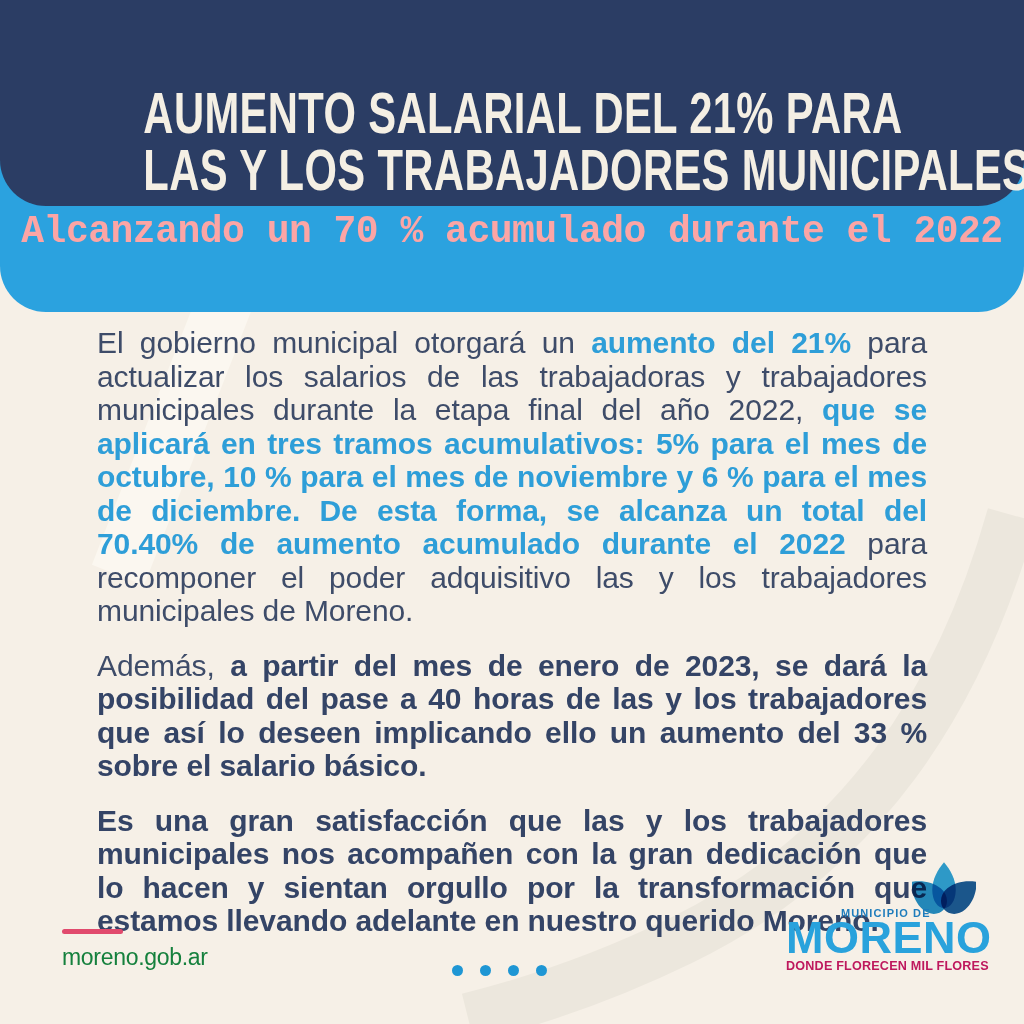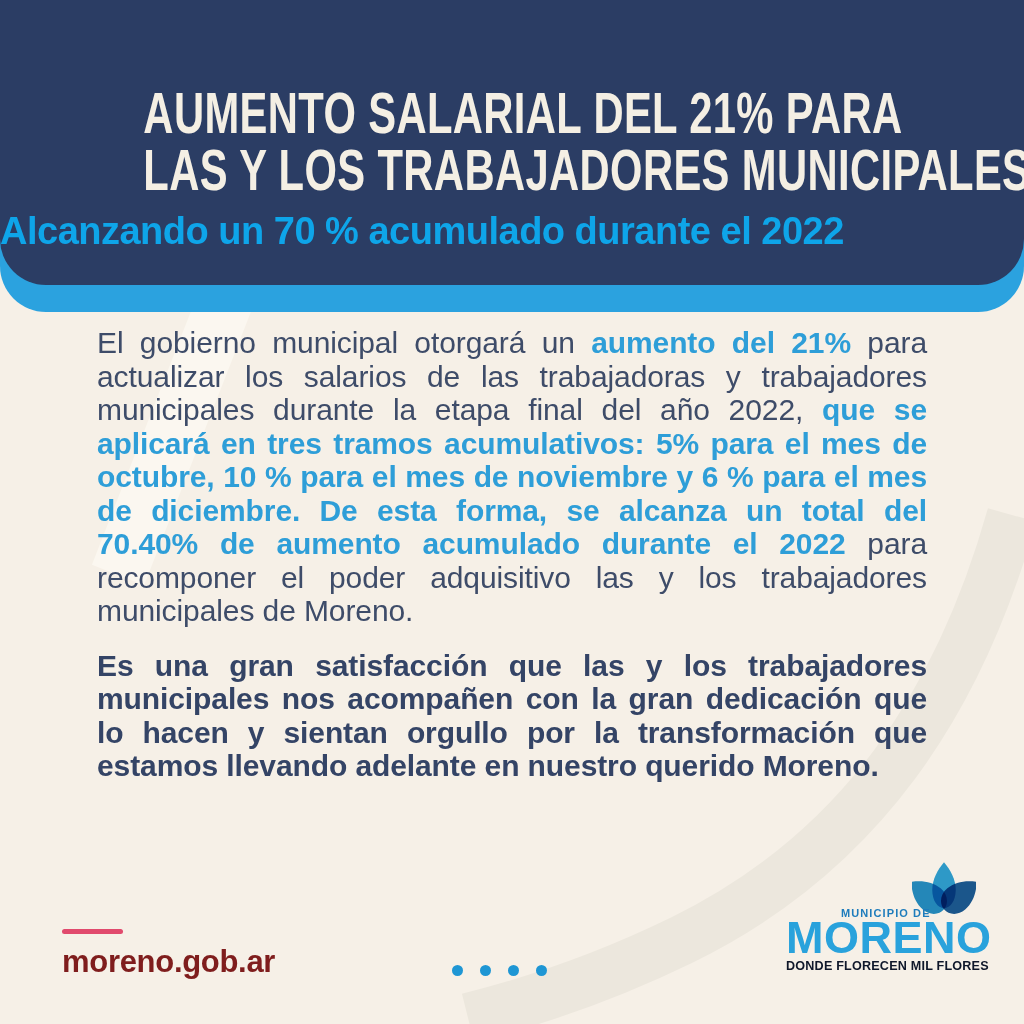"AUMENTO SALARIAL DEL 21% PARA" .band-navy { height: 285px -> 206px; text-align: none -> center }
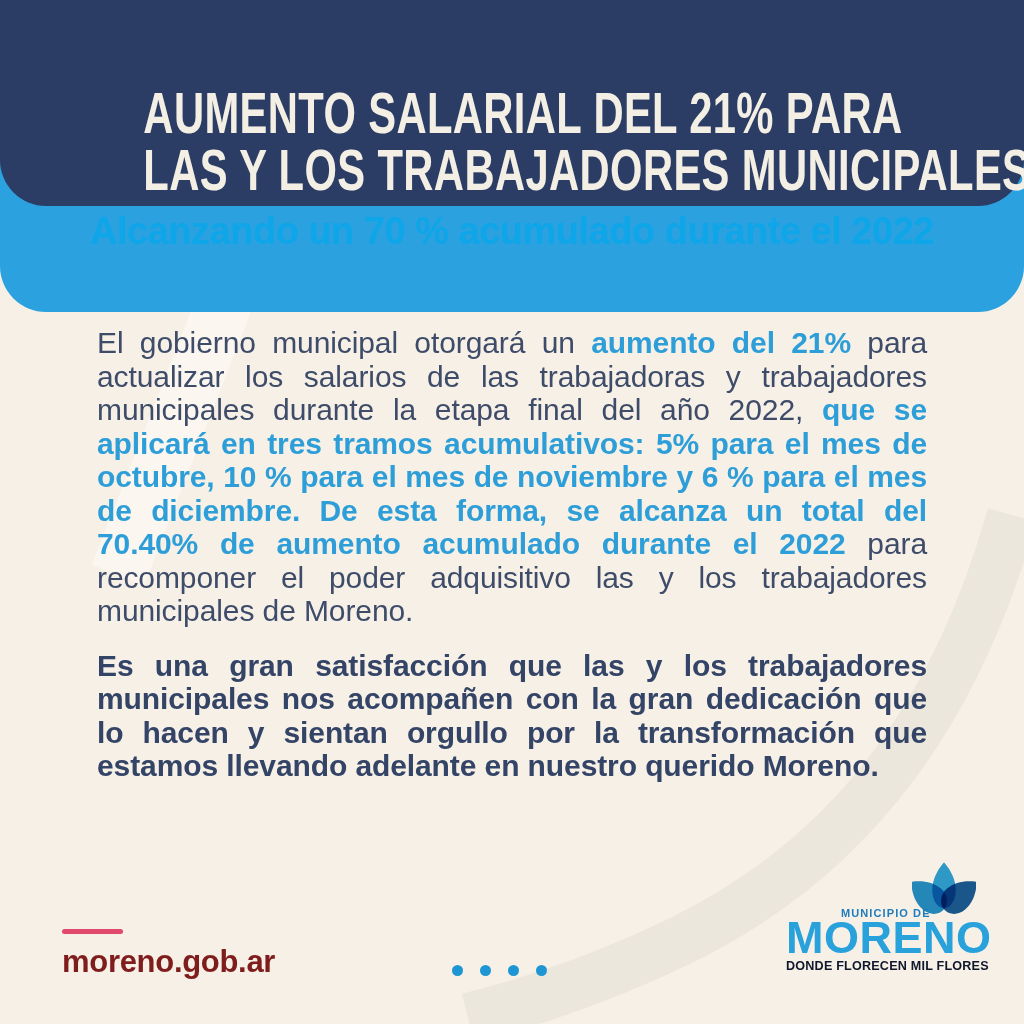"Alcanzando un 70 % acumulado" .subtitle { color: #0ea5e9 -> #fca5a5; font-family: none -> Liberation Mono, monospace }
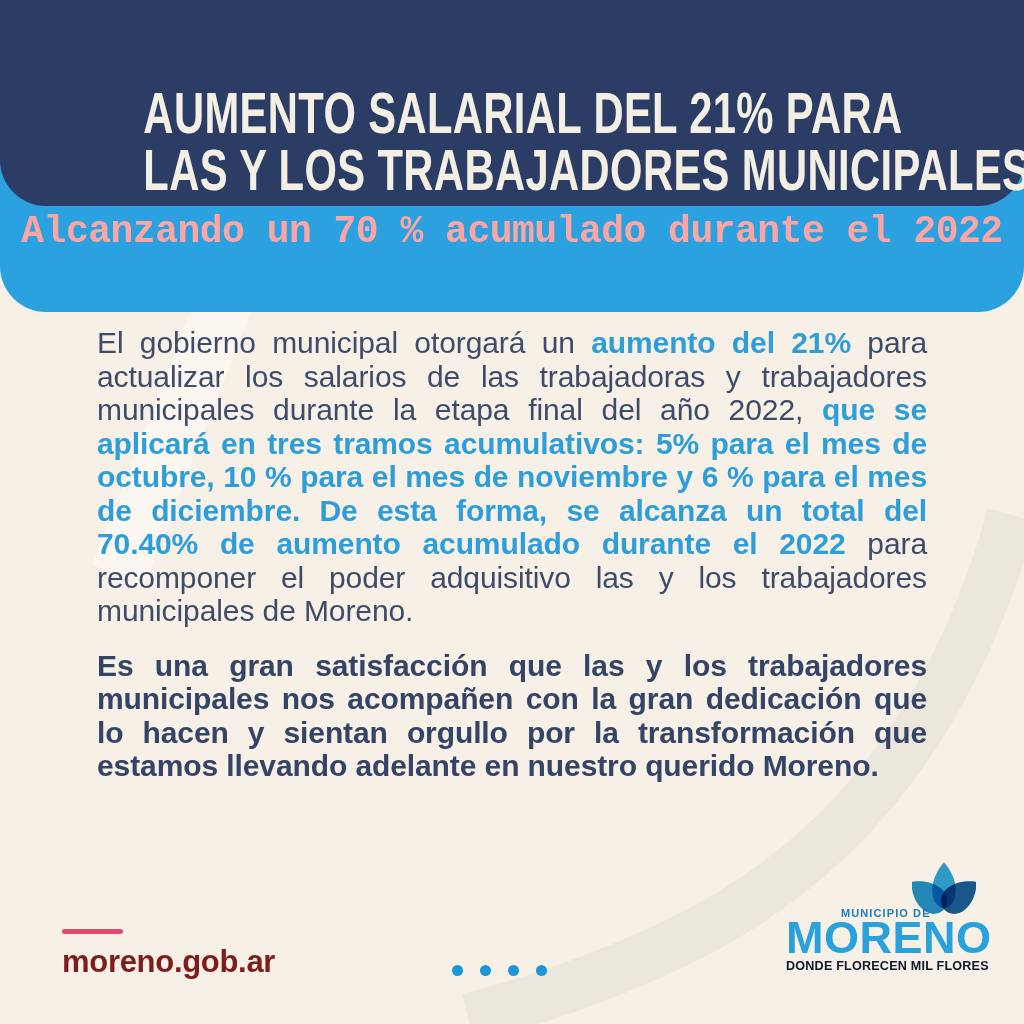"Además, a partir del mes" p { html: none -> <p><span>Además, </span><span>a partir del mes de enero de 2023, se dará la posibilidad del pase a 40 horas de las y los trabajadores que así lo deseen implicando ello un aumento del 33 % sobre el salario básico.</span></p> }
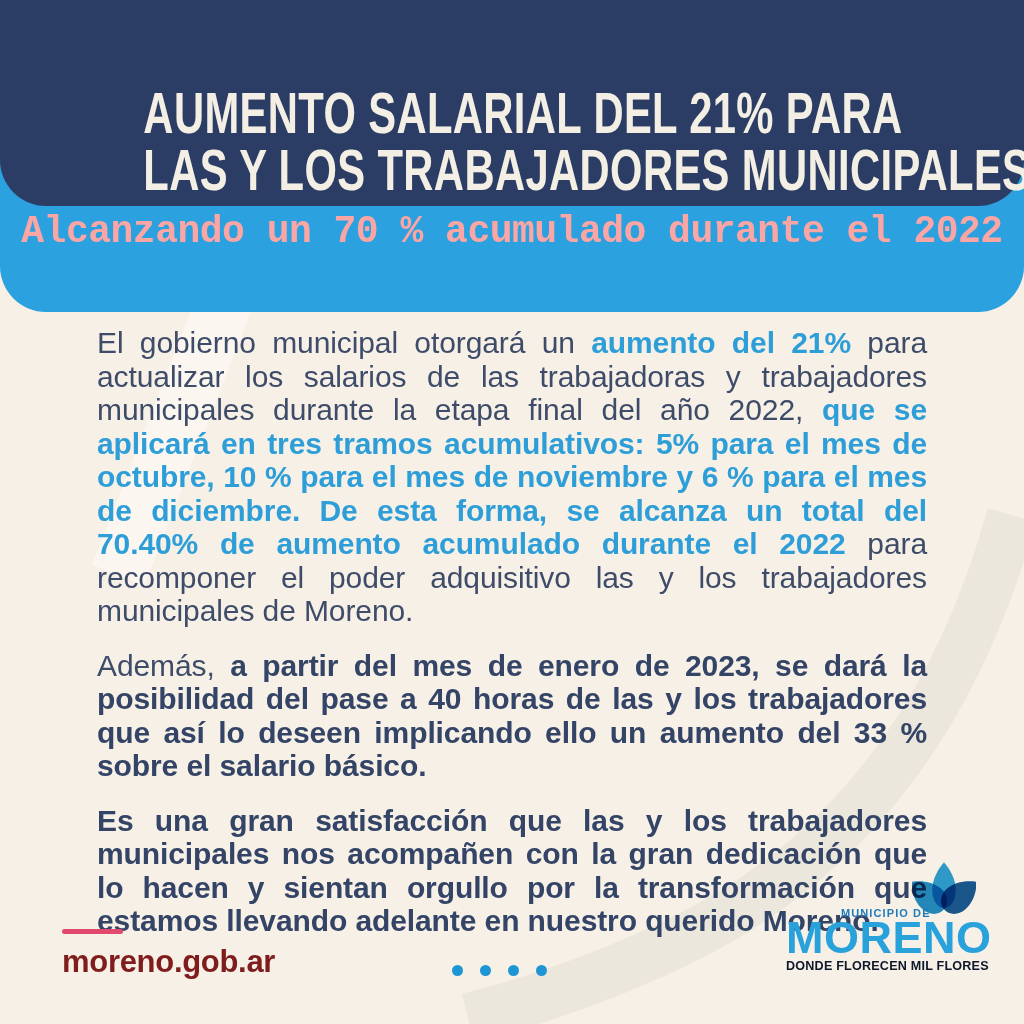"moreno.gob.ar" .site { color: #7f1d1d -> #15803d; font-size: 31px -> 23px; font-weight: 700 -> 400 }
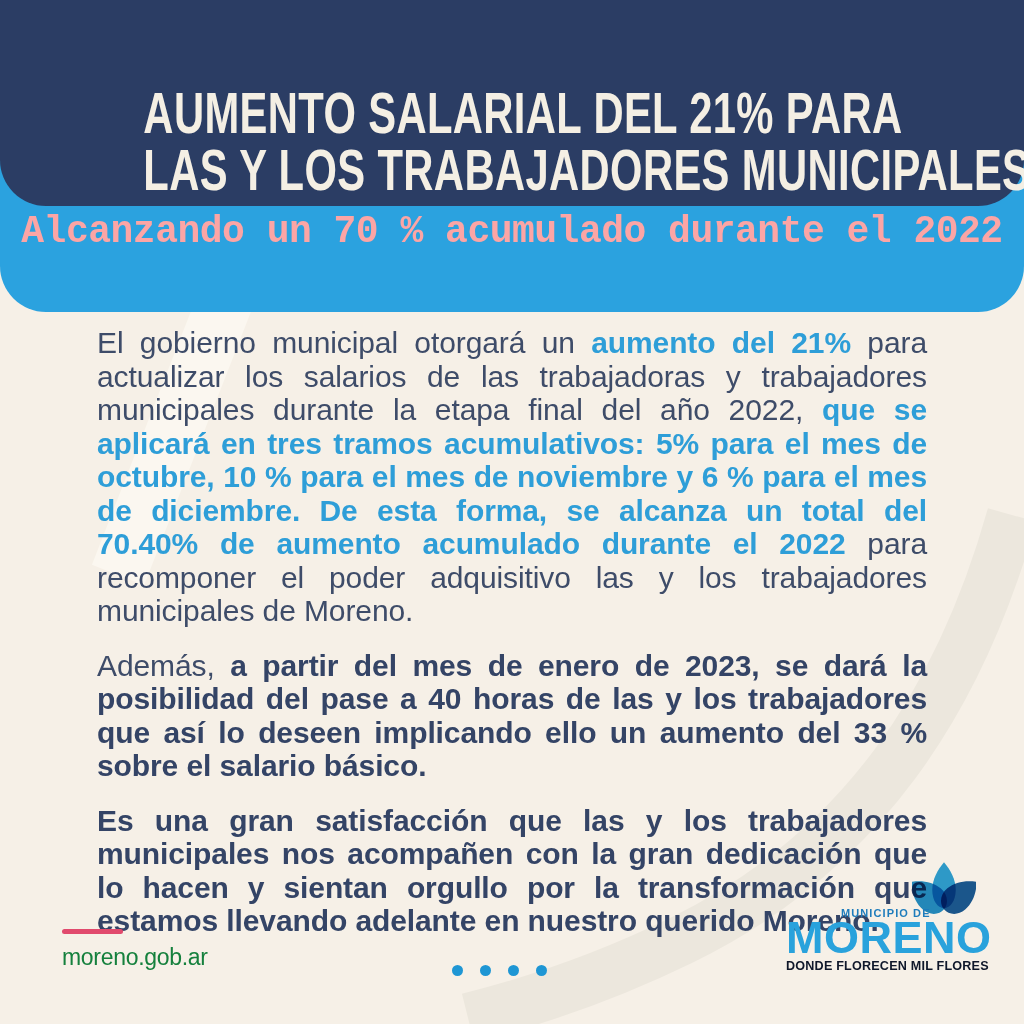"DONDE FLORECEN MIL FLORES" .logo-tagline { color: #0f172a -> #be185d }
